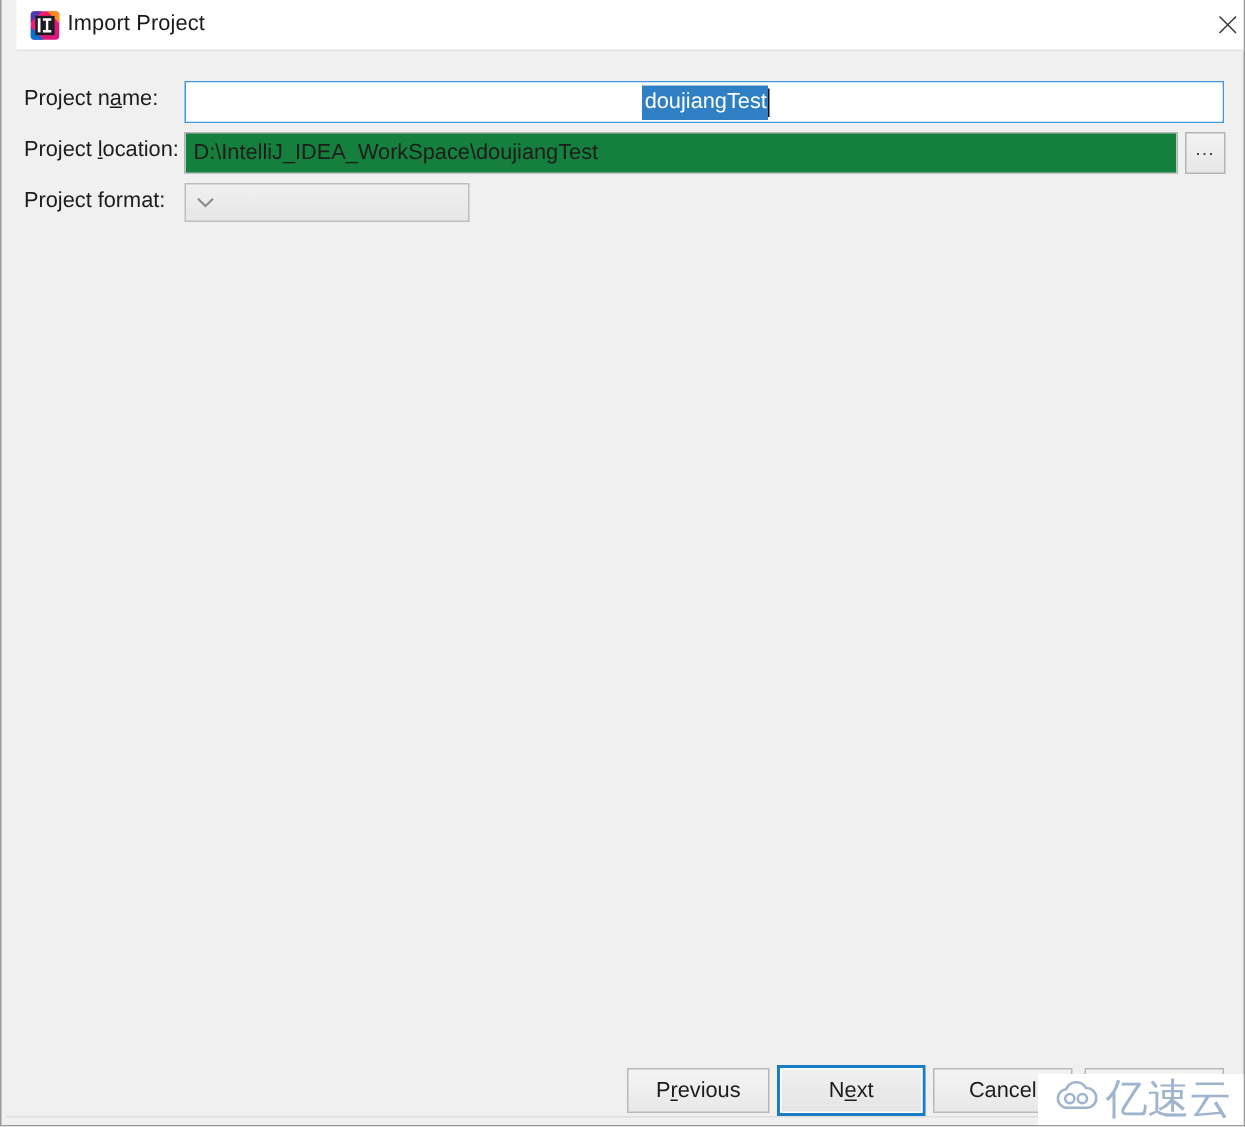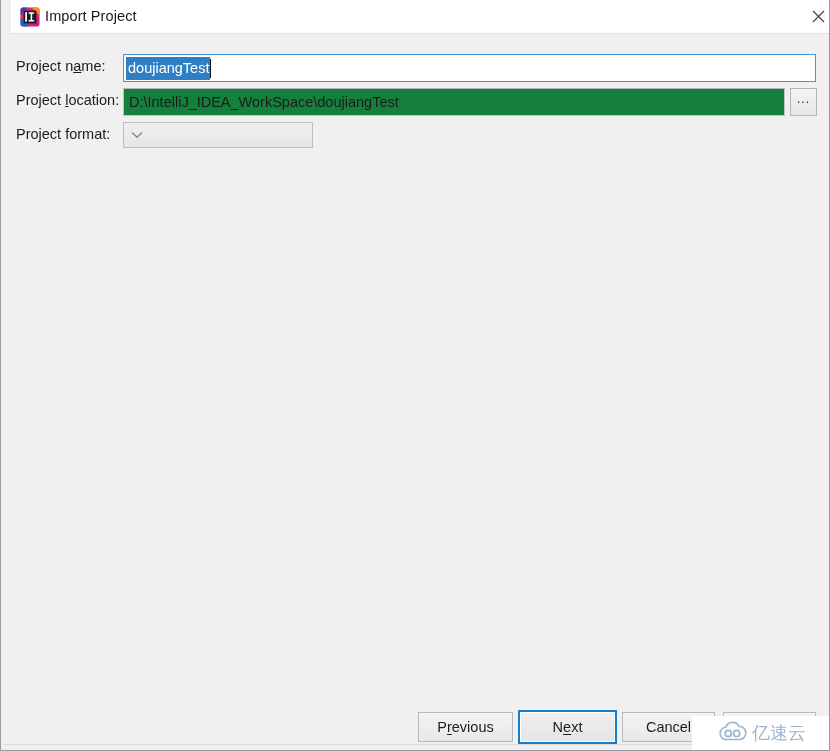"doujiangTest" .name-input { justify-content: none -> center }
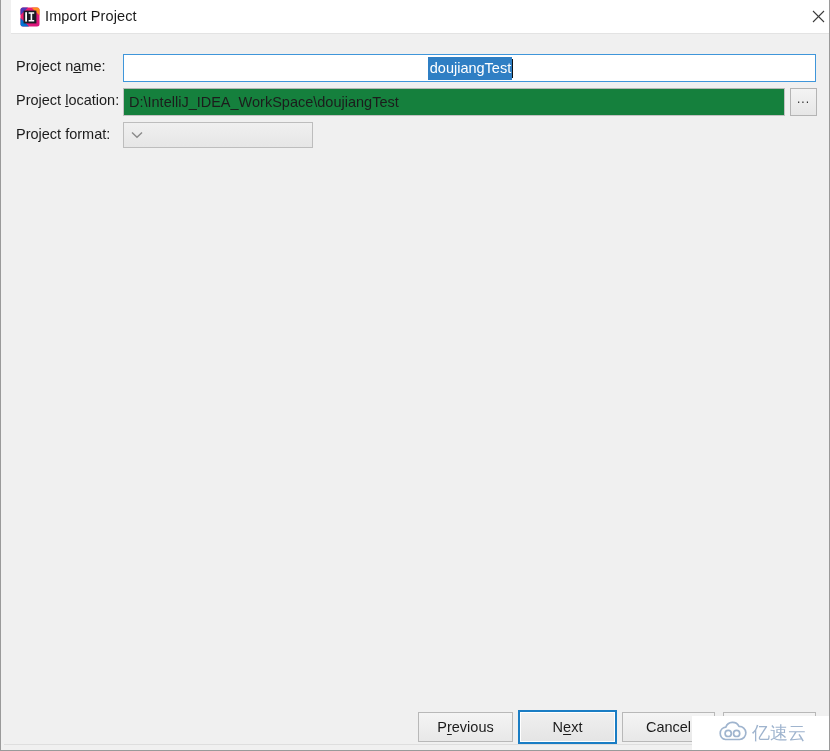"亿速云" .wm-text { font-family: Liberation Mono, monospace -> Liberation Serif, serif; font-size: 18px -> 28px }
